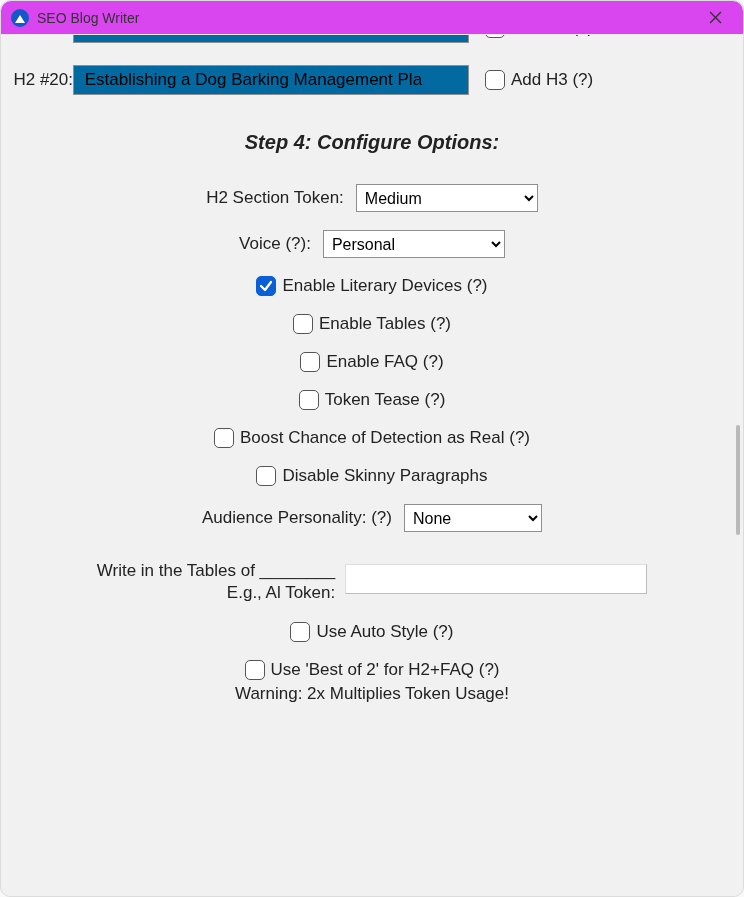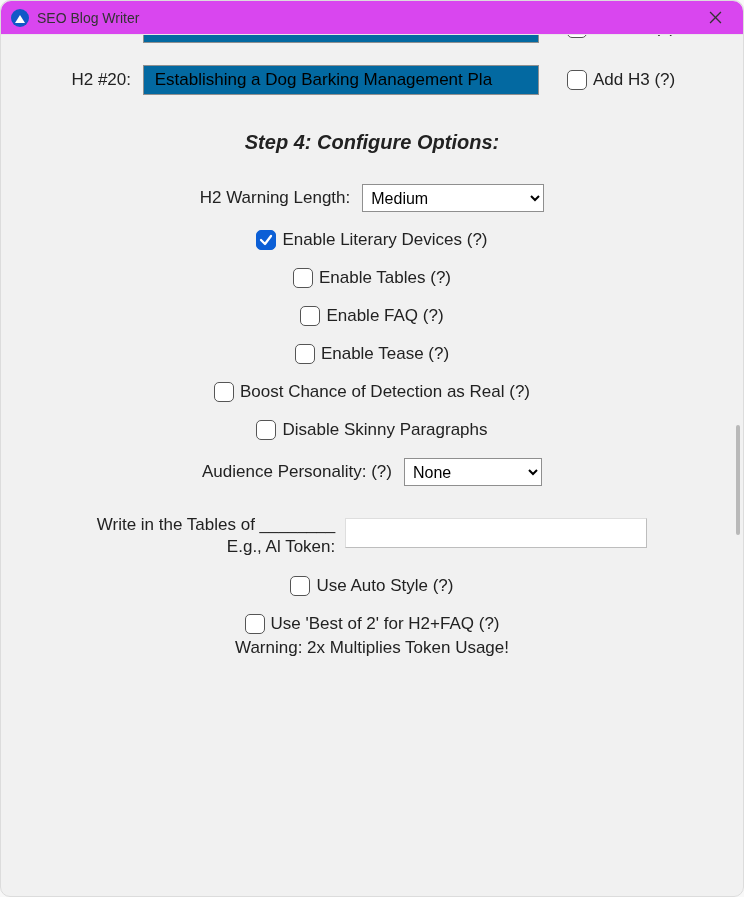"H2 #20:" .h2row { gap: 12px -> 0; padding-left: 58px -> none }
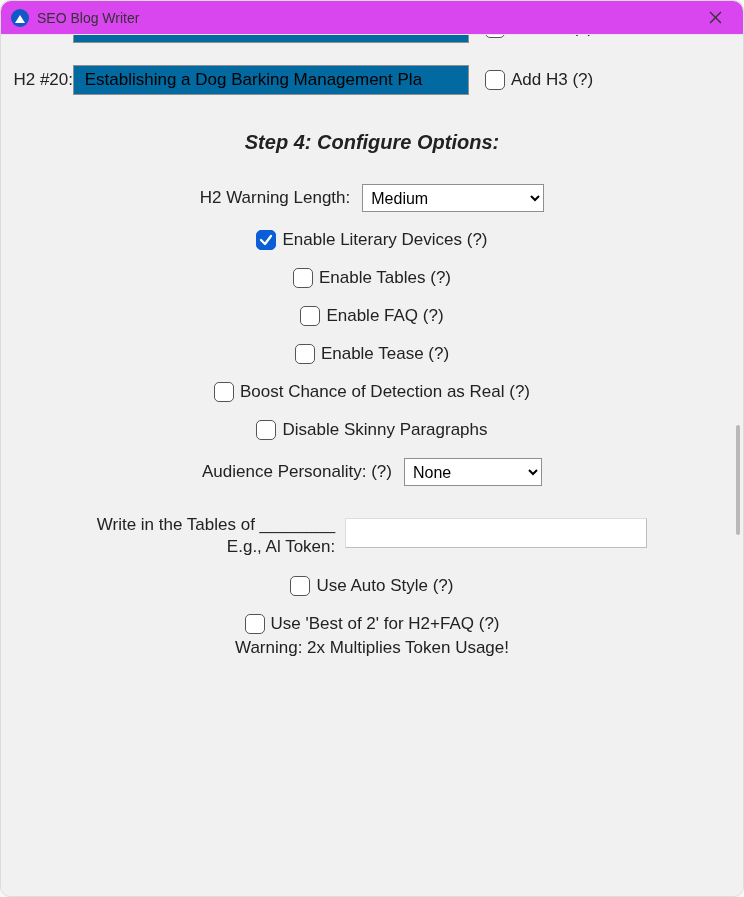"H2 Warning Length:" span.lbl2 { text: Warning Length -> Section Token }
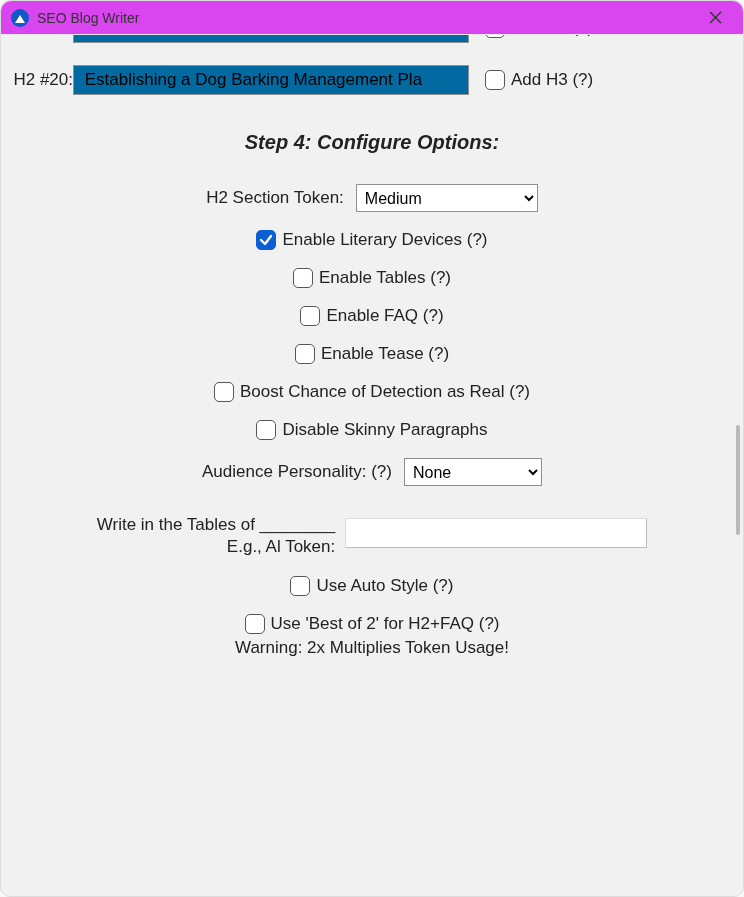"Voice (?):" div.opt-row { html: none -> <div> <span>Voice (?):</span> <select> <option>Personal</option> </select> </div> }
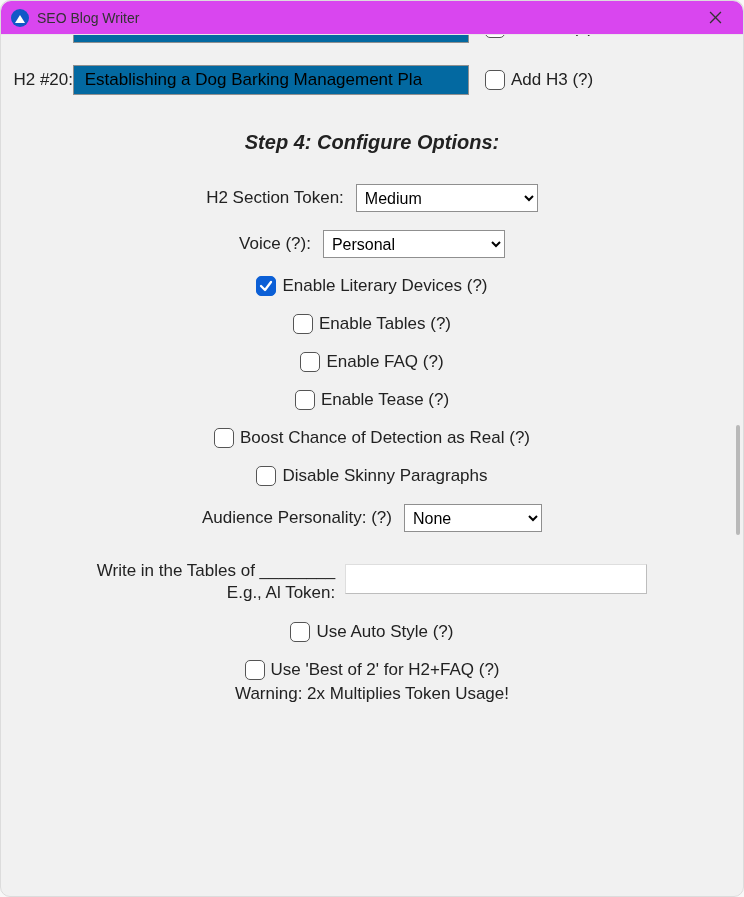"Enable Tease (?)" span { text: Enable -> Token }
